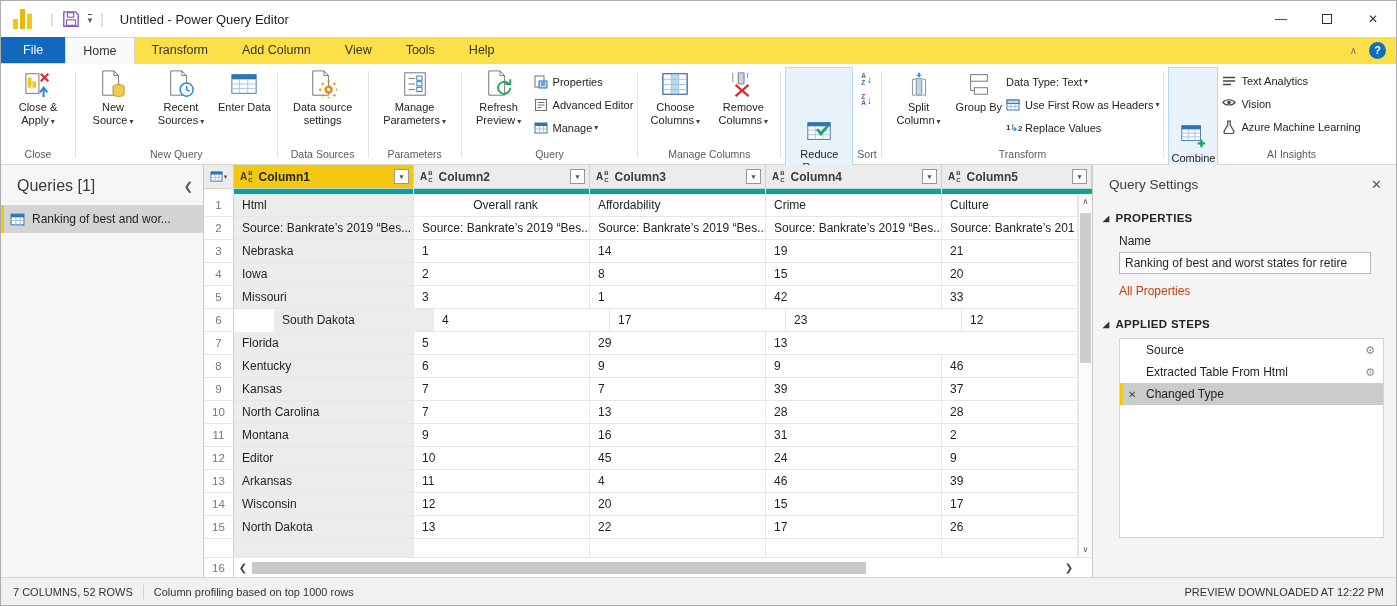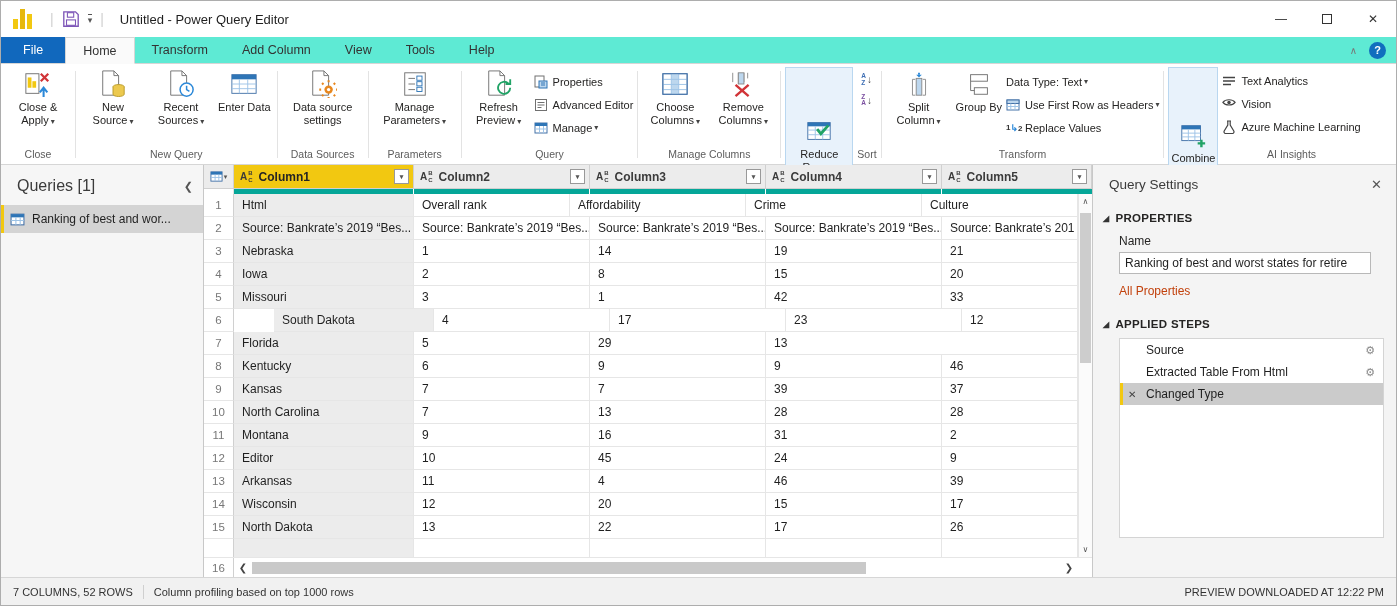"File" .tabstrip { background: #5eead4 -> #fde047 }
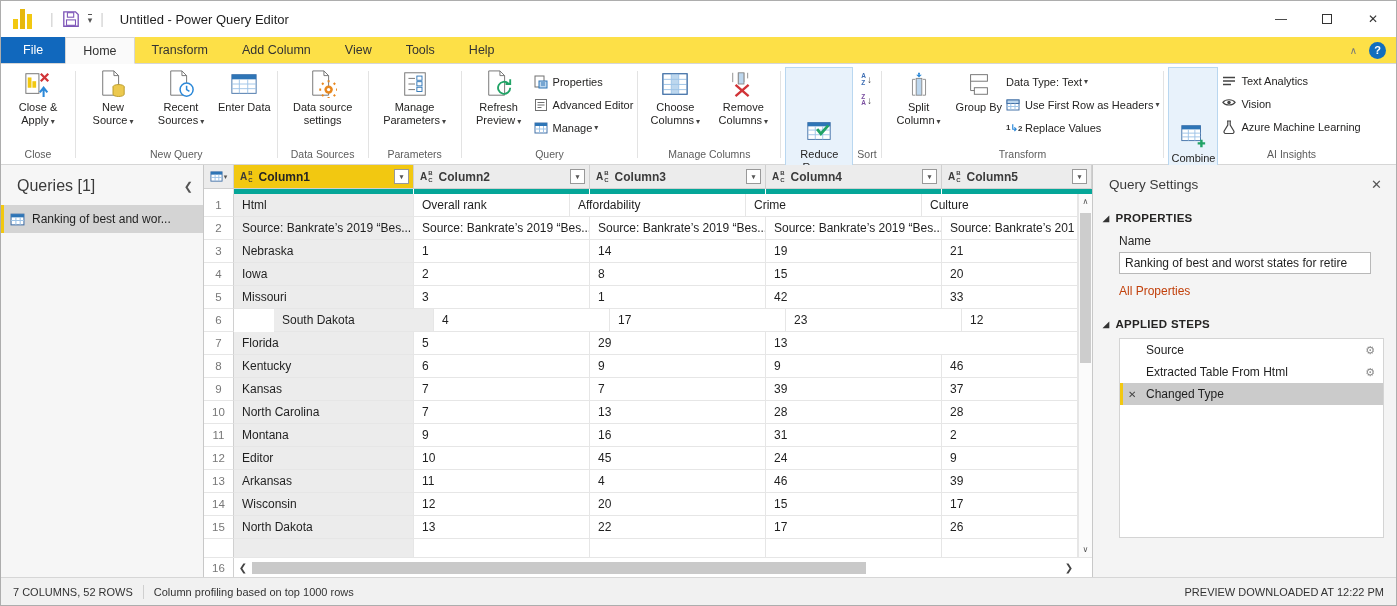"Overall rank" div.cell { text-align: none -> center; width: 156px -> 176px }
